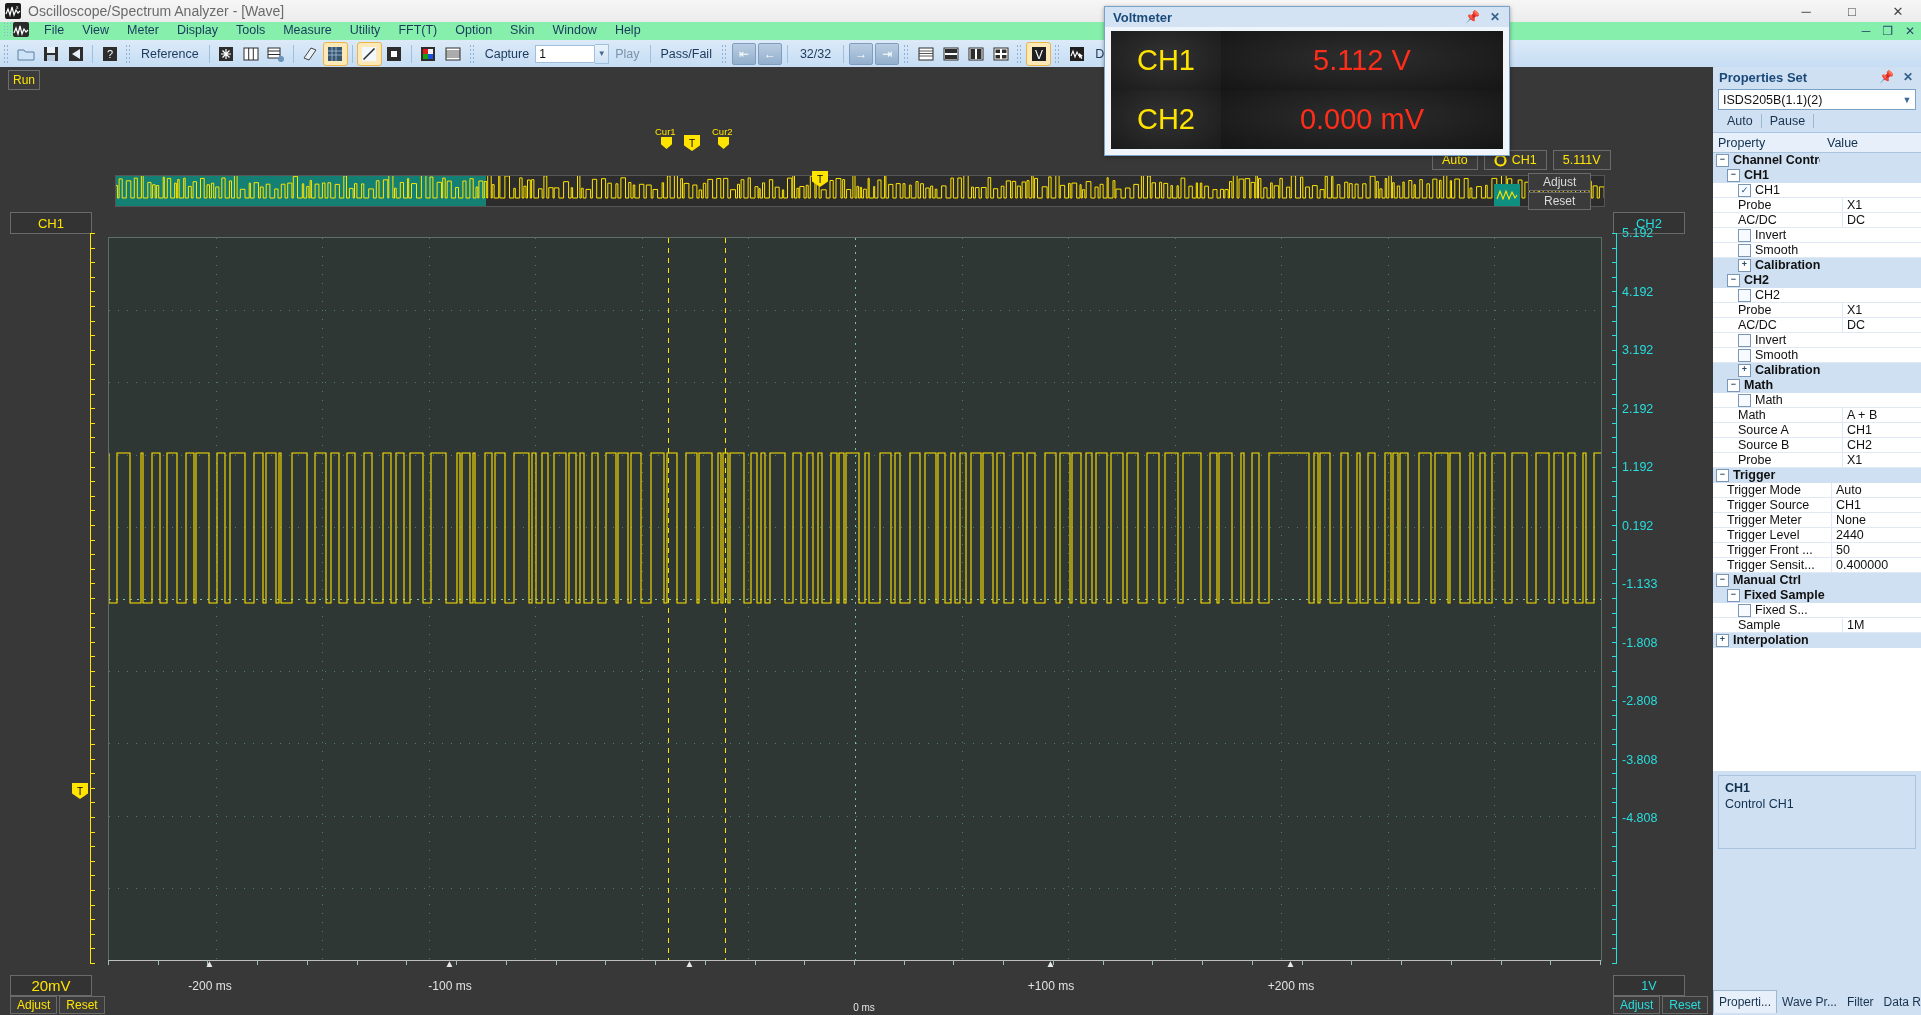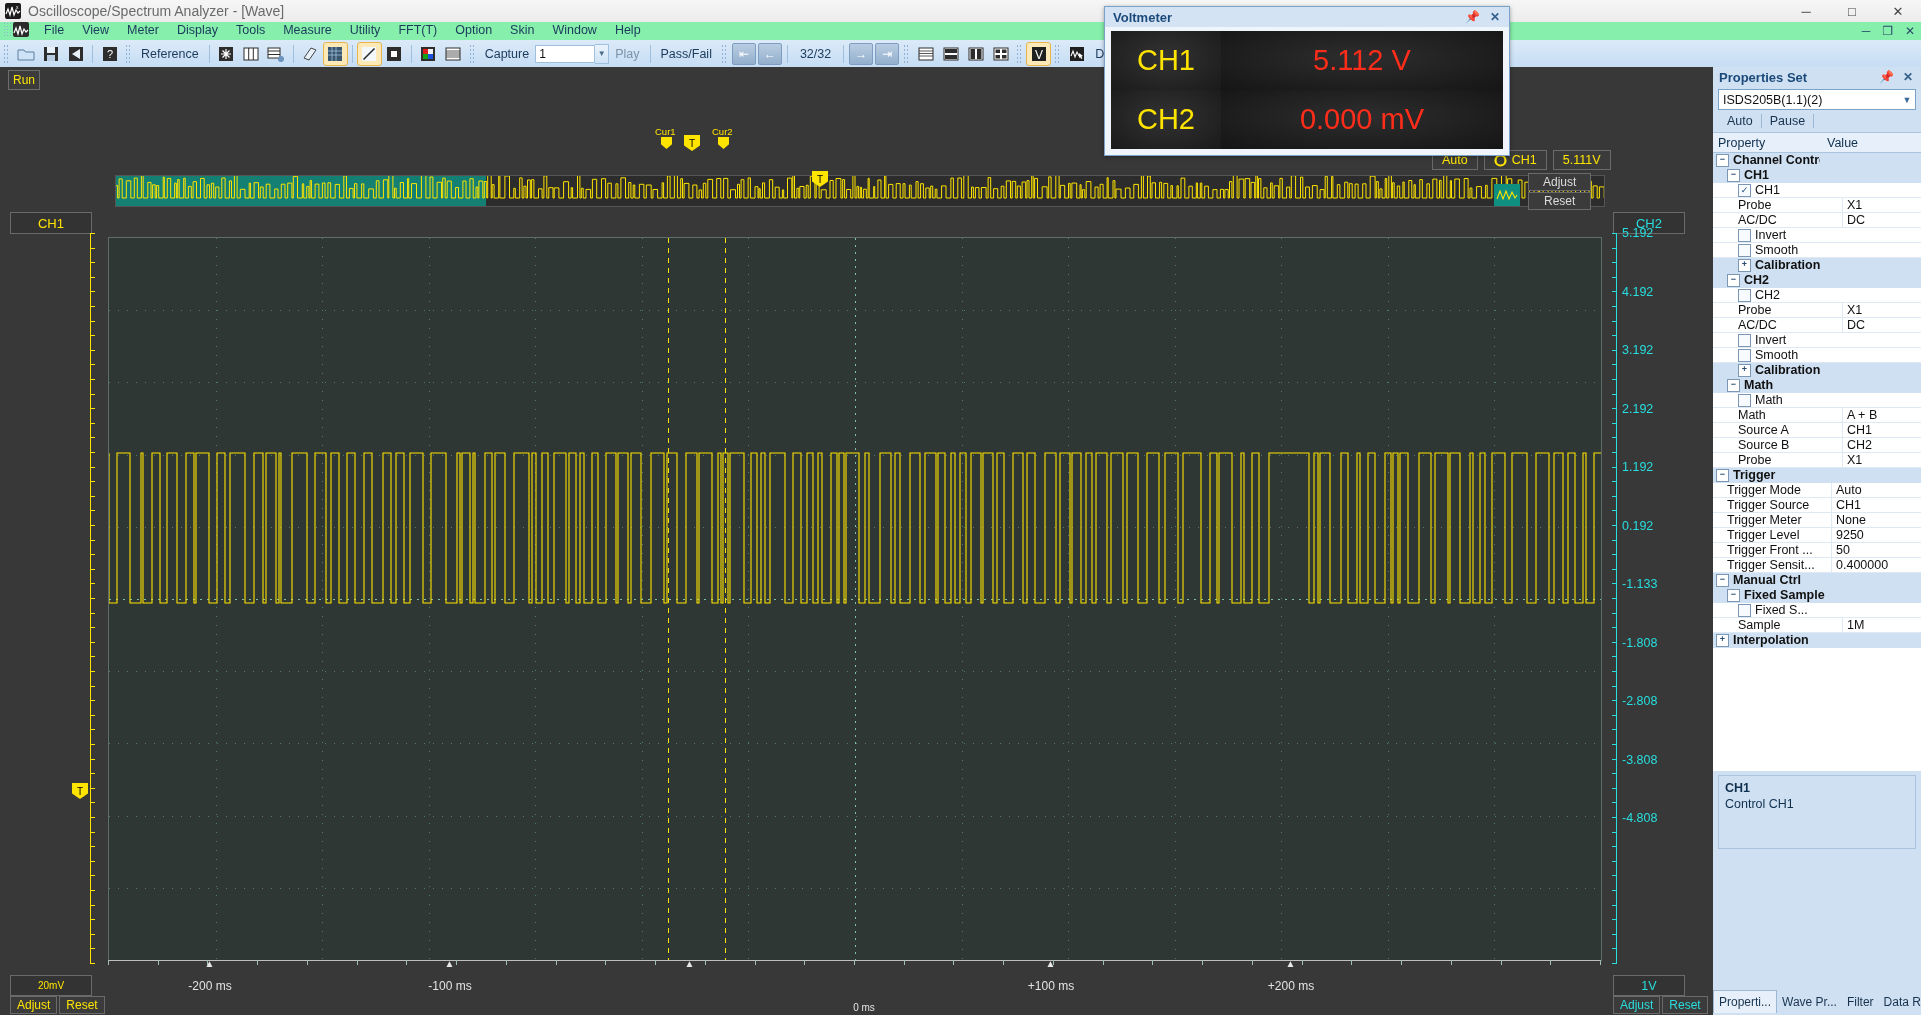"9250" div.pval { text: 9250 -> 2440 }
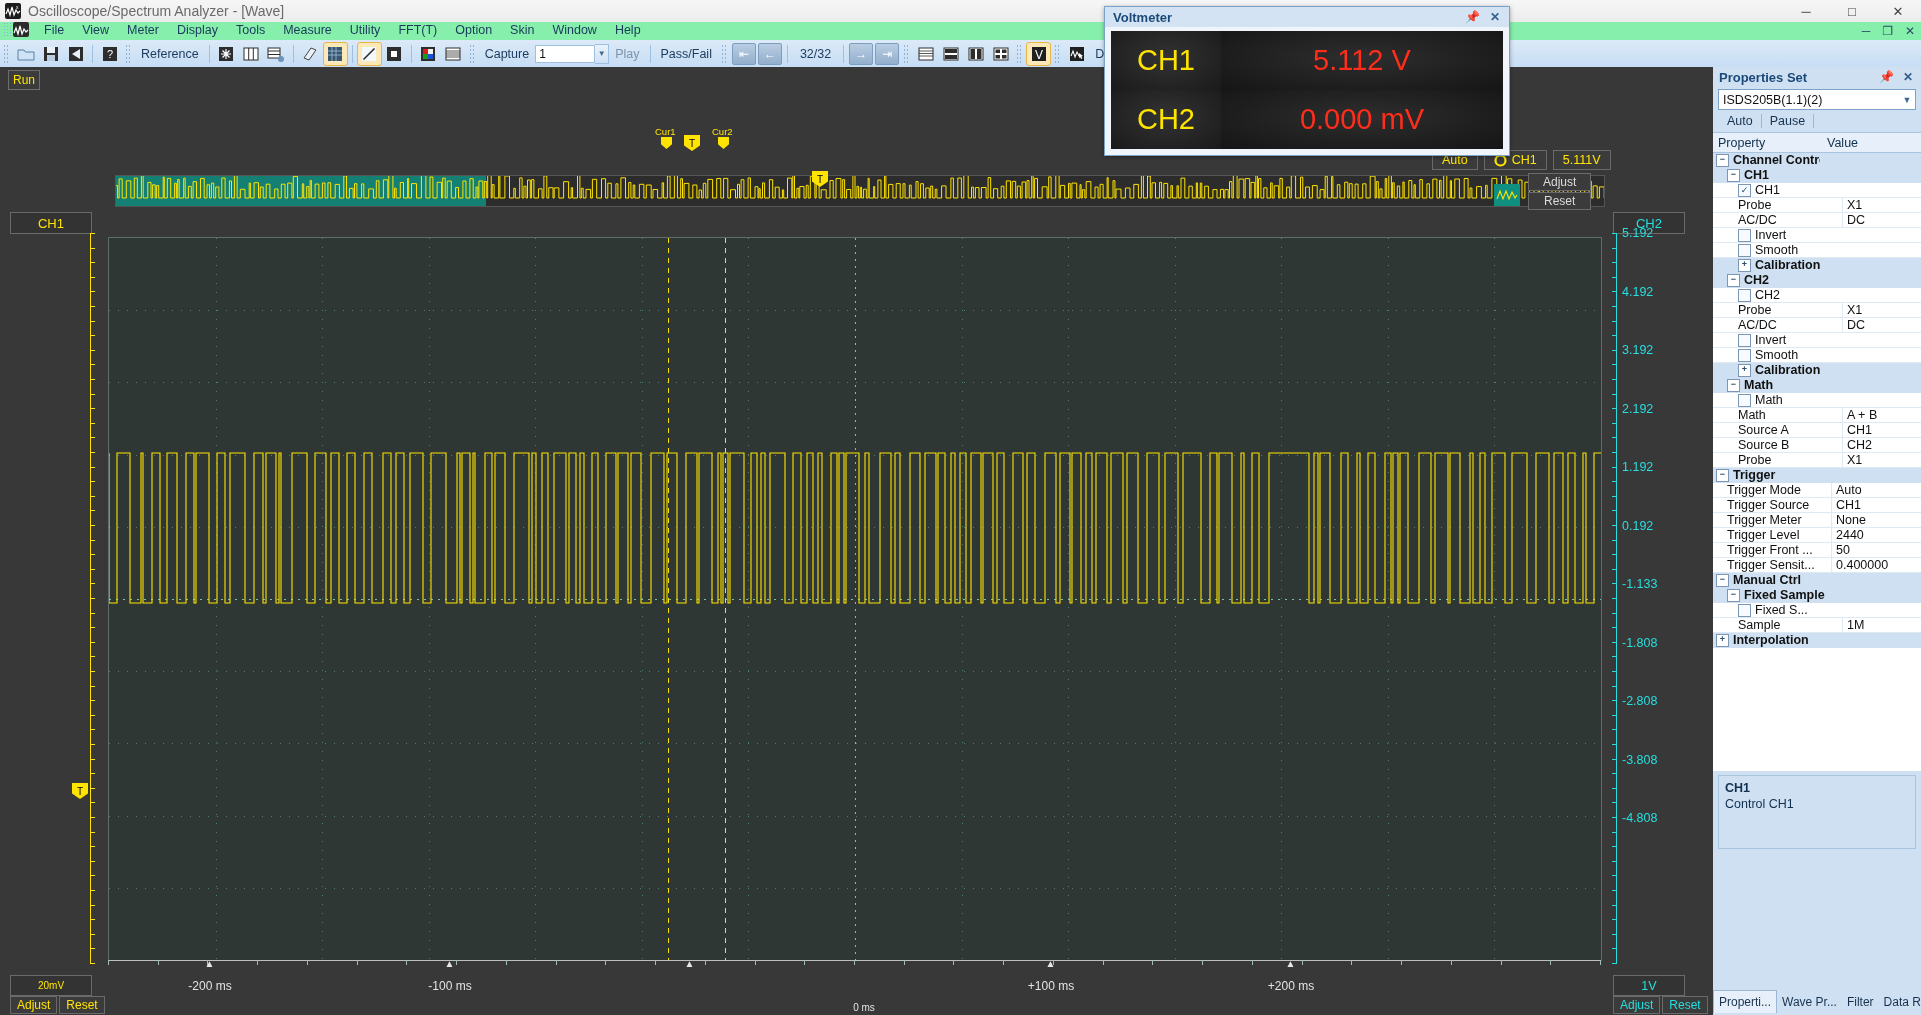"20mV" .volt1 { font-size: 10px -> 15px }
